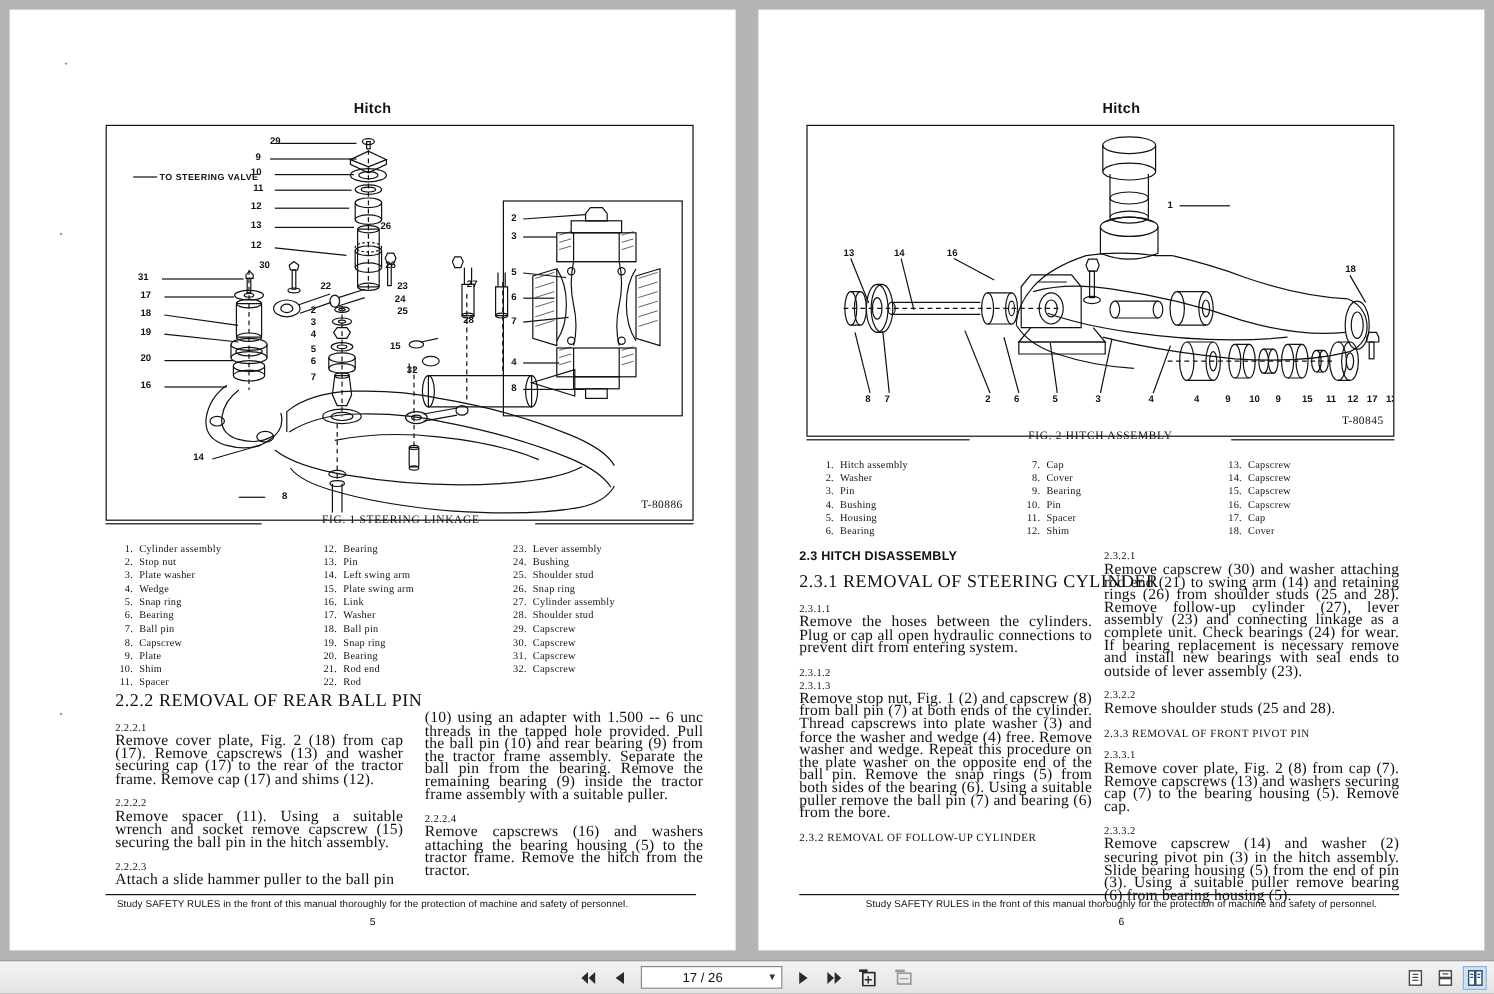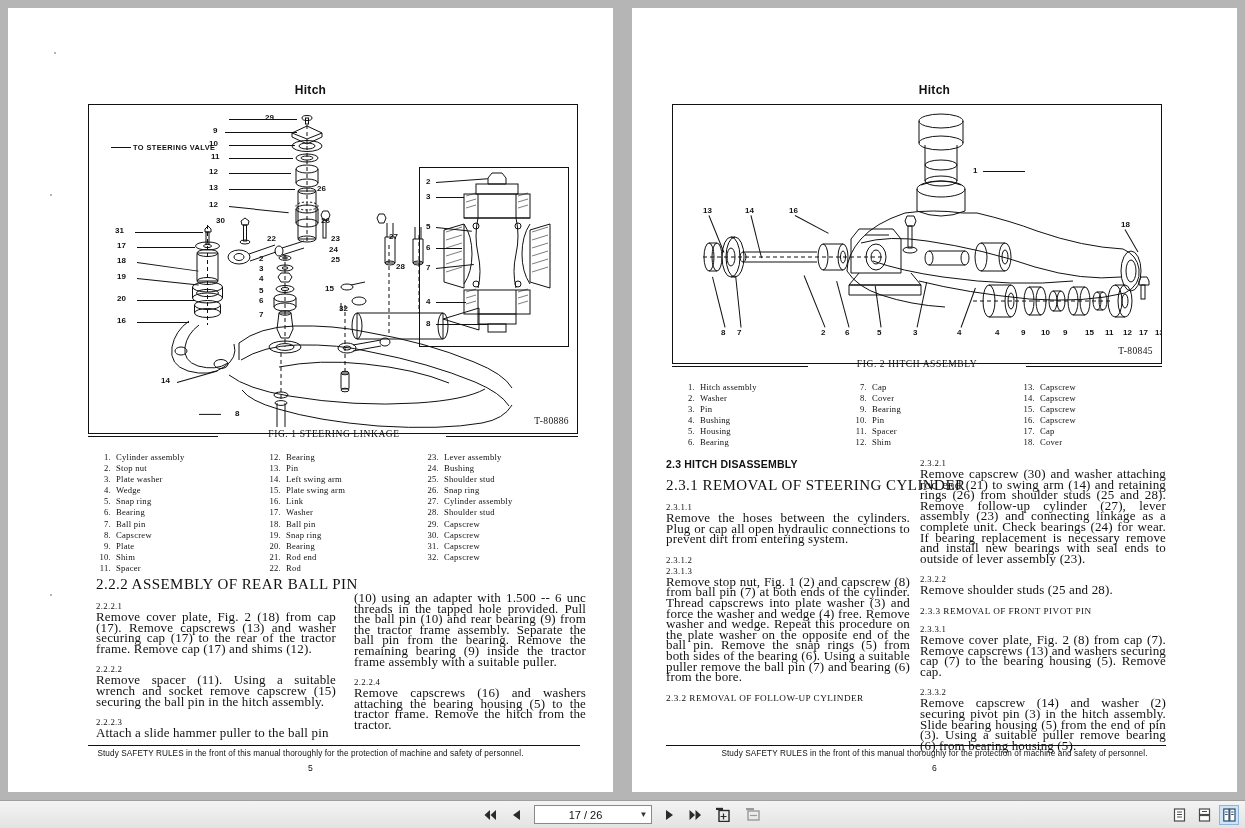"29" div.co { margin-left: 40px -> none }
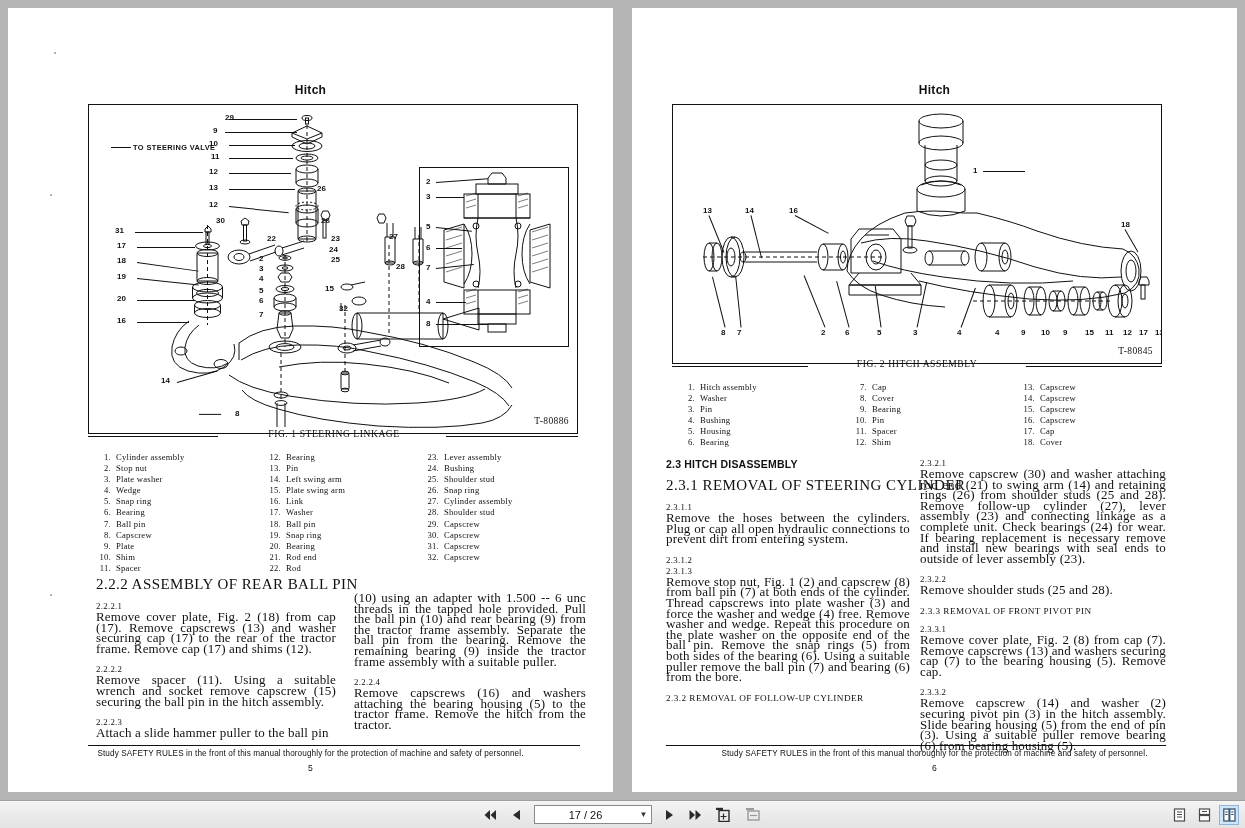"28" div.co { left: 307px -> 297px }
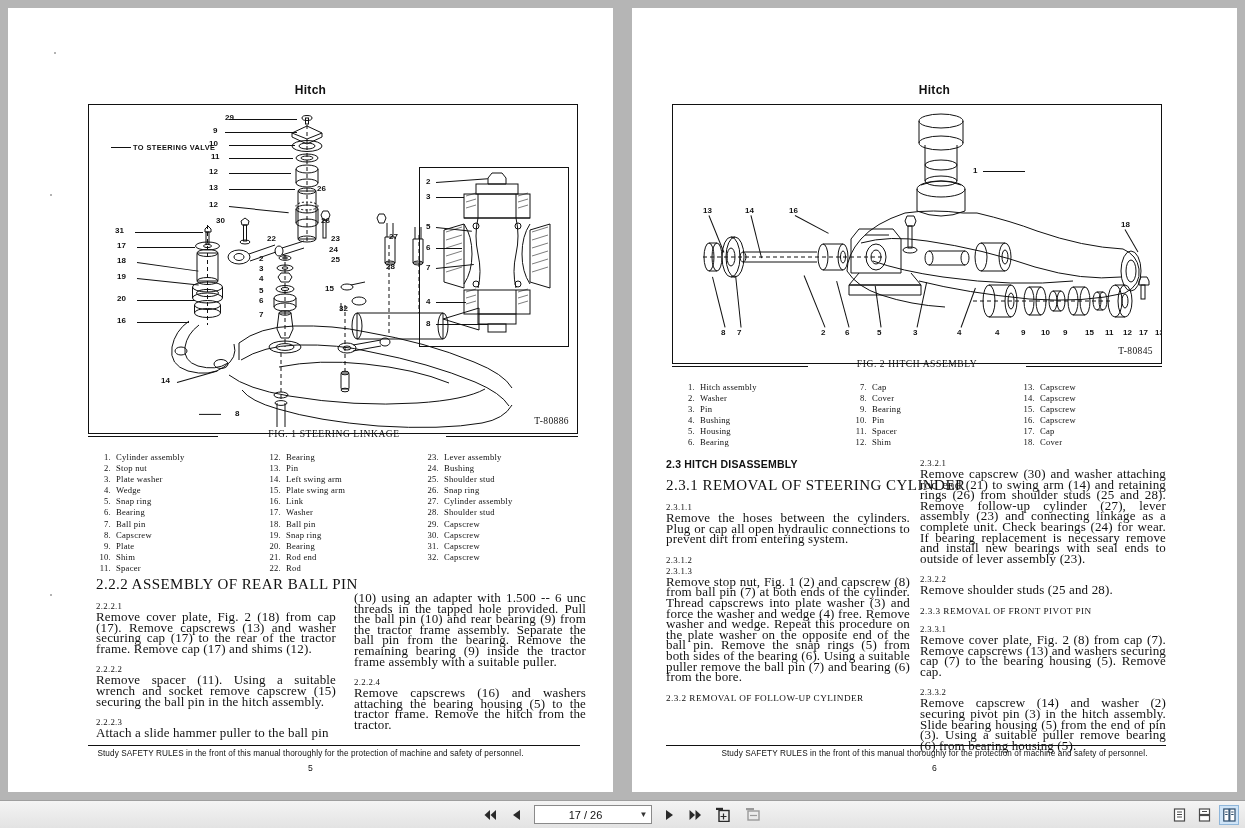"2.2.2 ASSEMBLY OF REAR BALL" div.h3 { text: ASSEMBLY -> REMOVAL }
